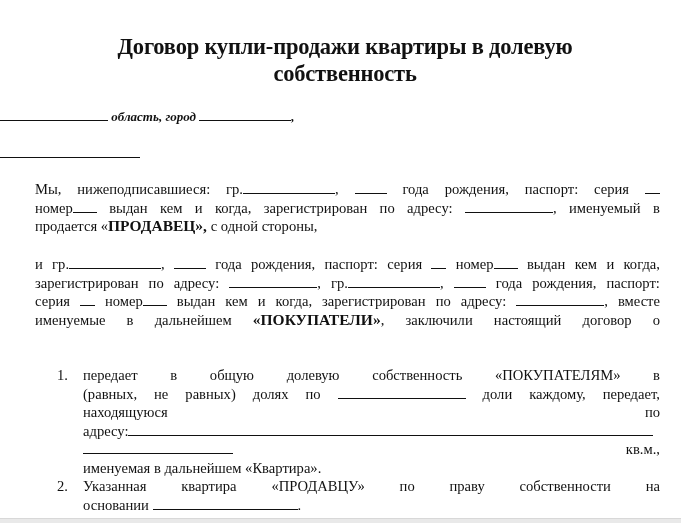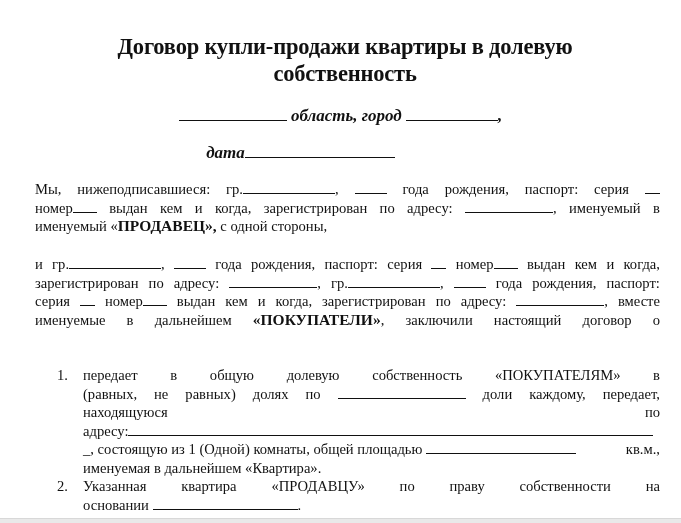"область, город ," .place, .date { font-size: 17px -> 13px; text-align: center -> none }
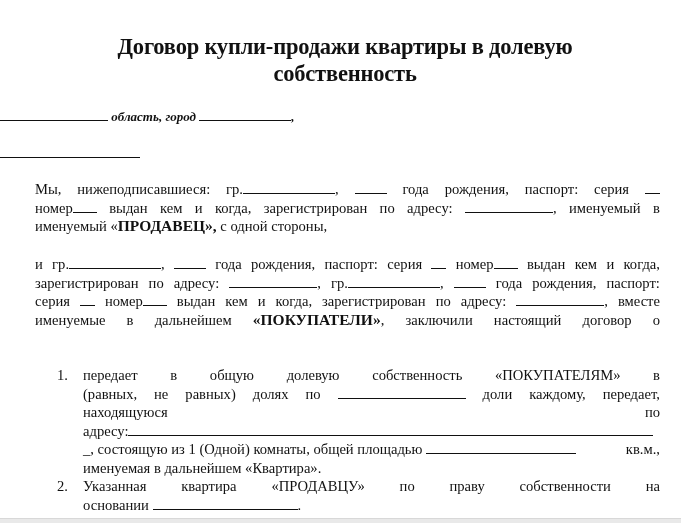"именуемый «" span { text: именуемый -> продается }
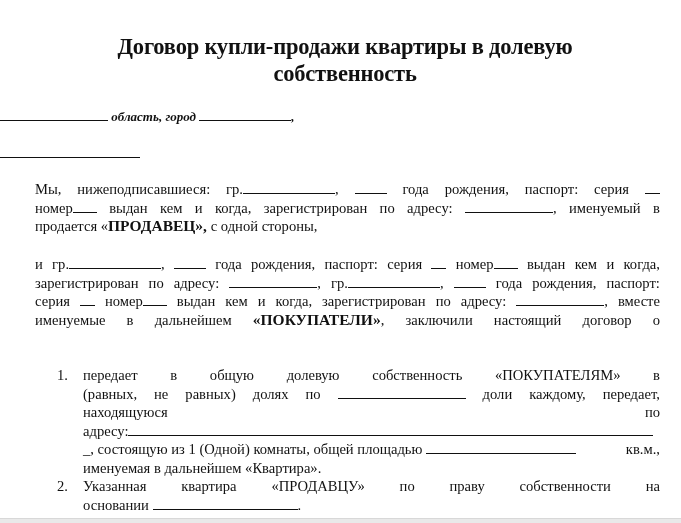"_, состоящую из 1 (Одной)" span { html: <span>_, состоящую из 1 (Одной) комнаты, общей площадью</span> -> none }
